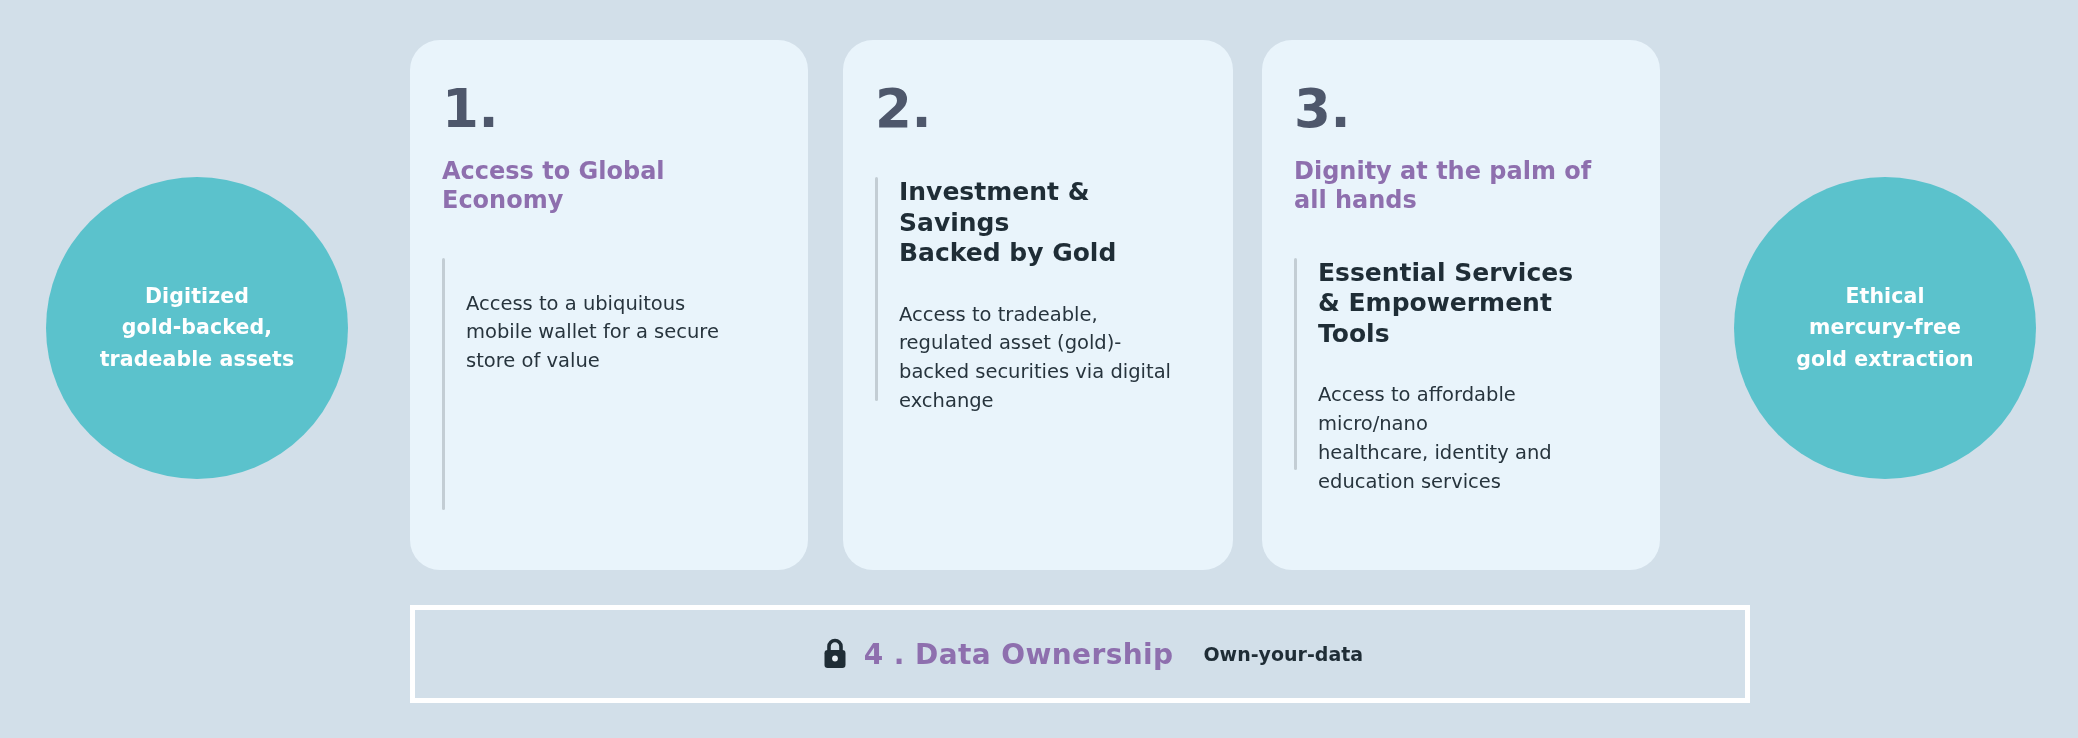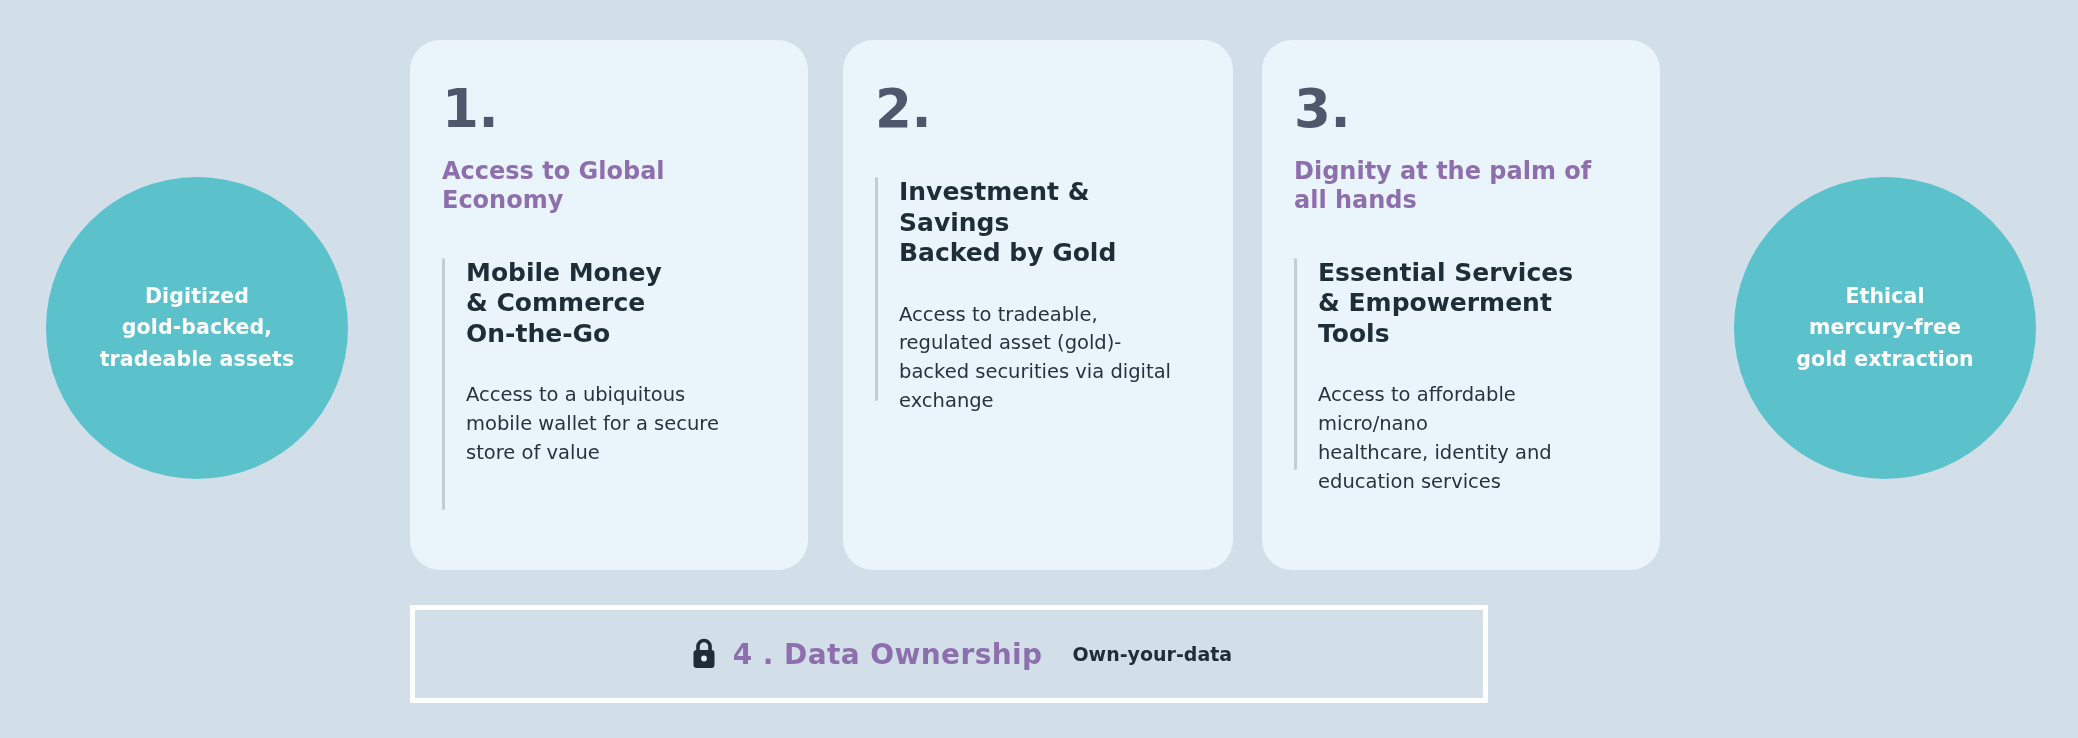"Mobile Money" div.detail-heading { html: <div>Mobile Money &amp; Commerce On-the-Go</div> -> none }
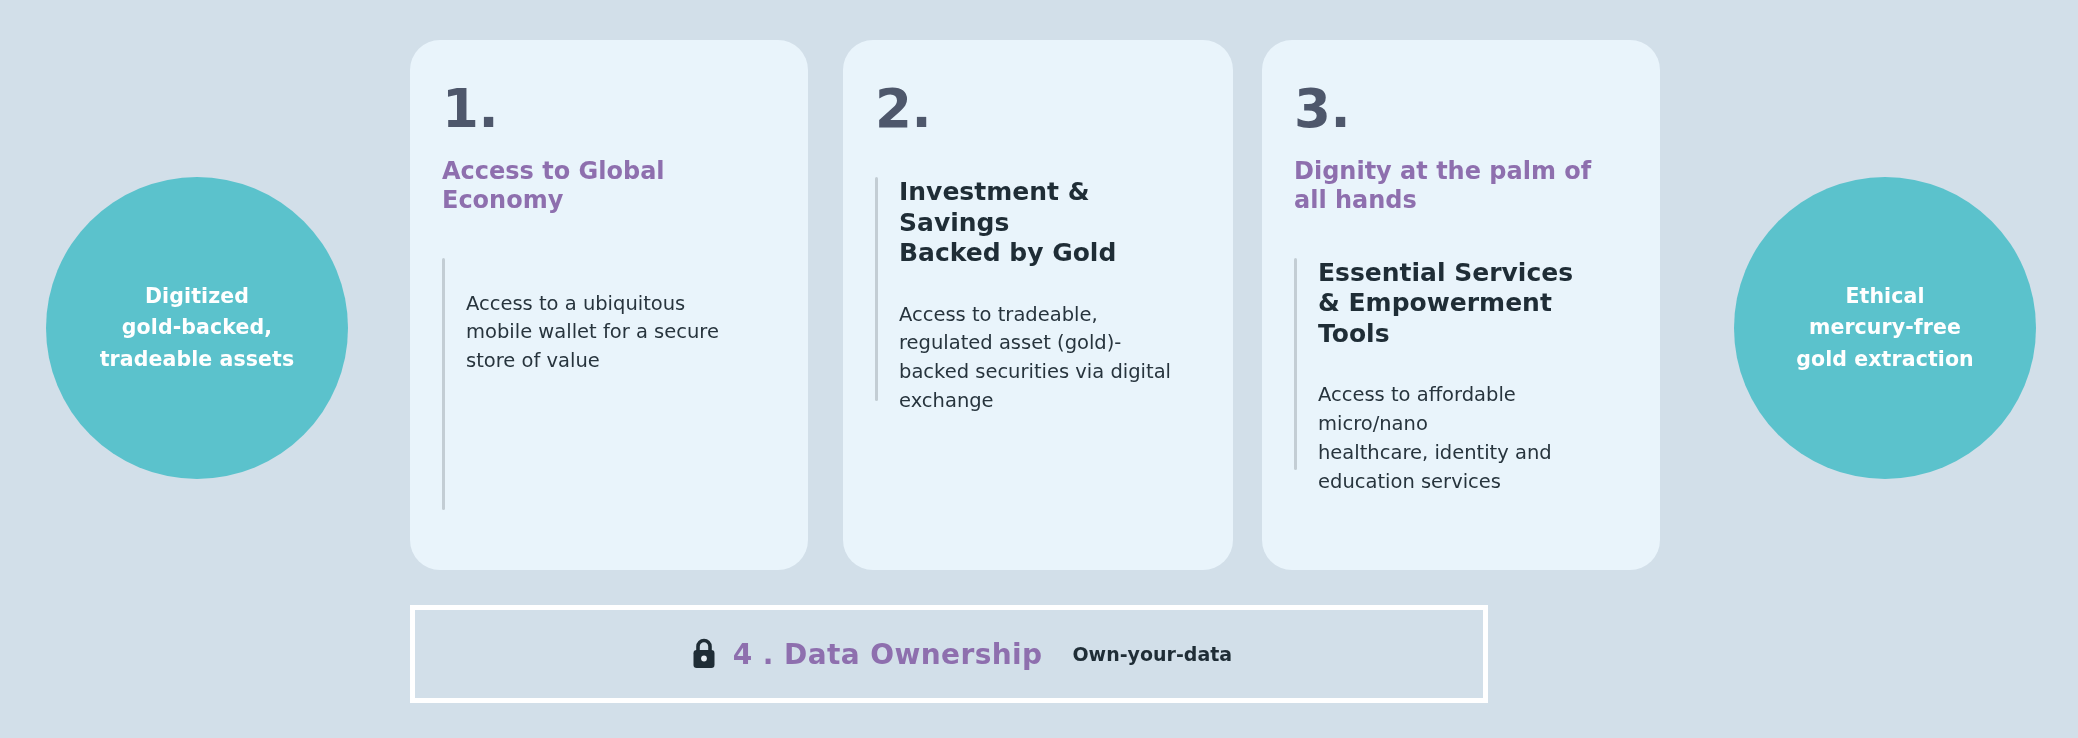"4 . Data Ownership" #banner { width: 1078px -> 1340px }
